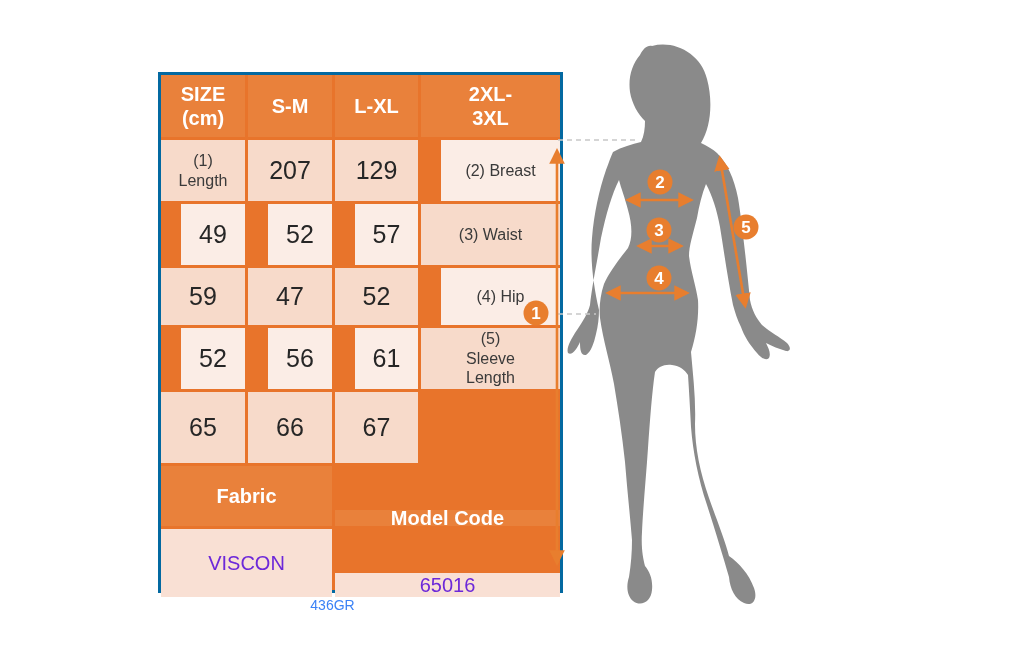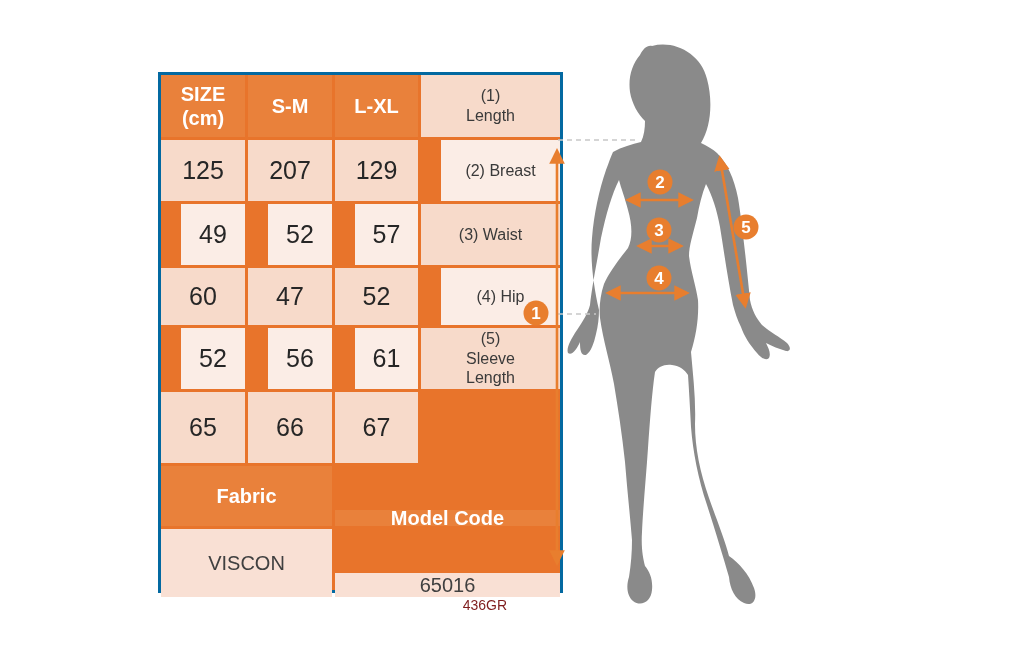"2XL-" div.cell { html: none -> <div>2XL- 3XL</div> }
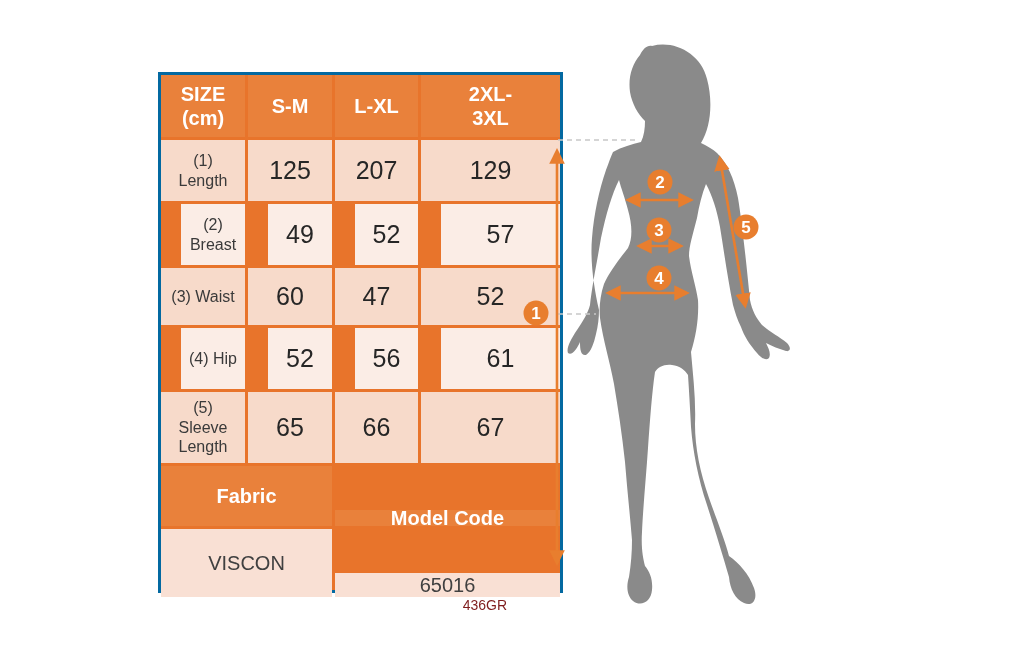"125" div.cell { html: <div>125</div> -> none }
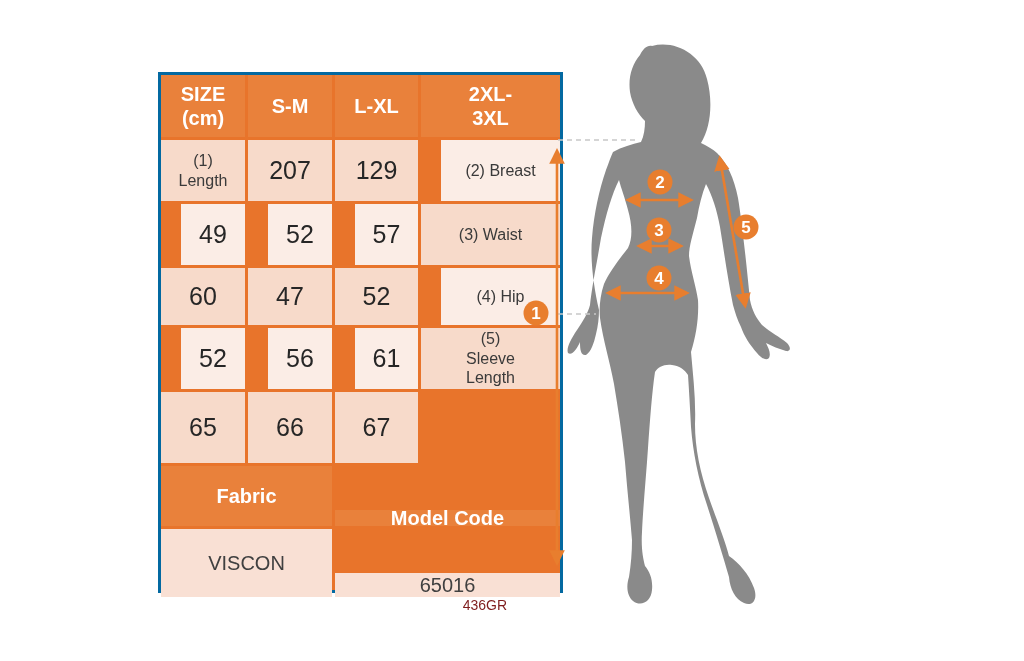"60" div.cell { text: 60 -> 59 }
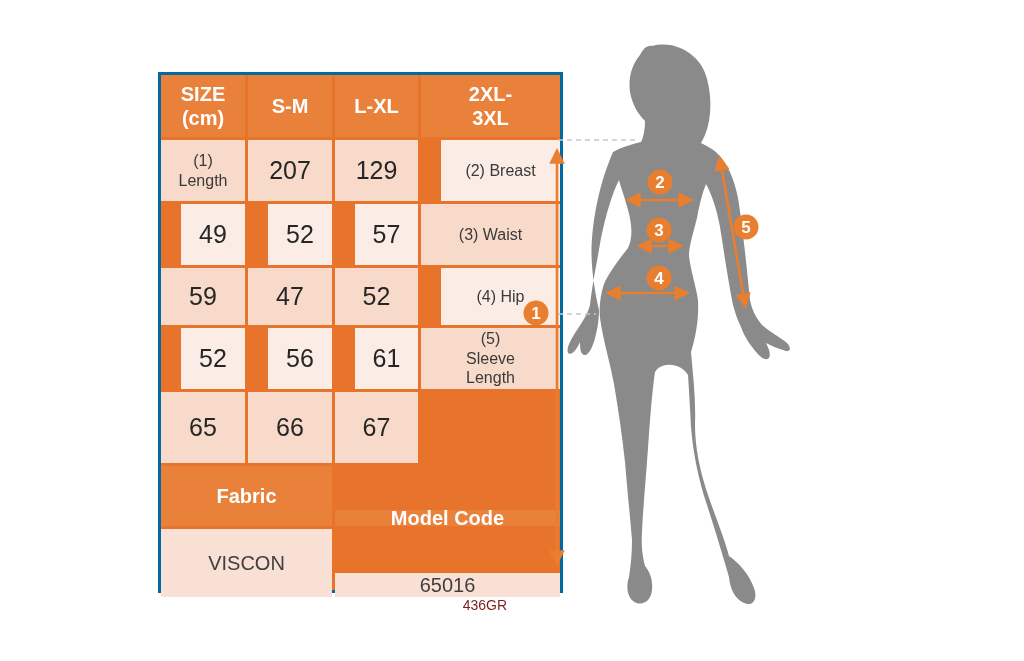"VISCON" .cell.footer-value { color: #404040 -> #6d28d9 }
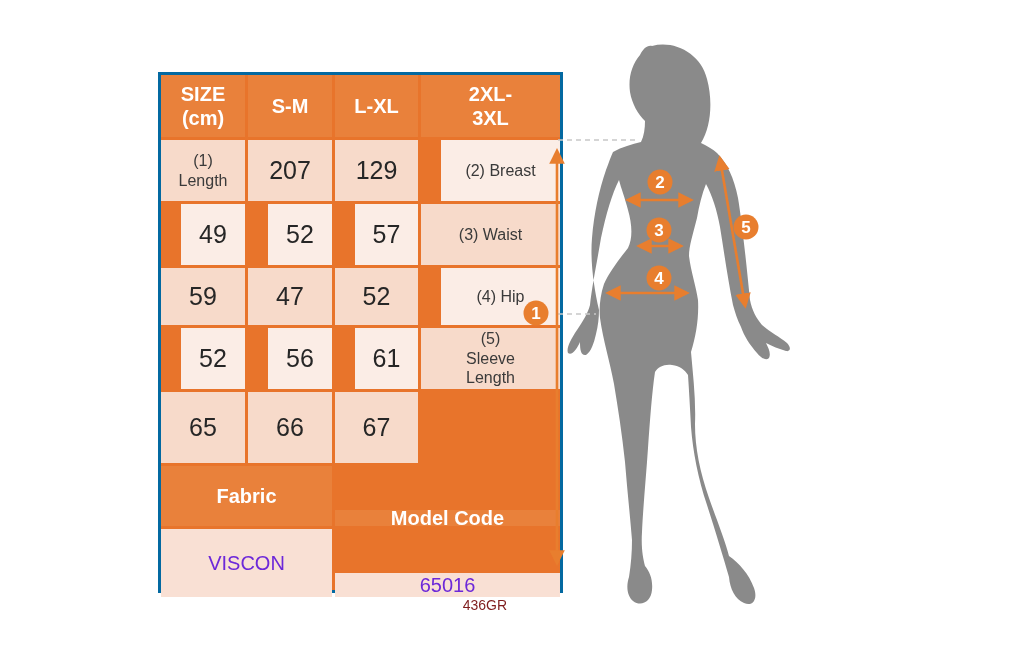"436GR" .table-note { color: #7f1d1d -> #3b82f6; text-align: right -> center }
